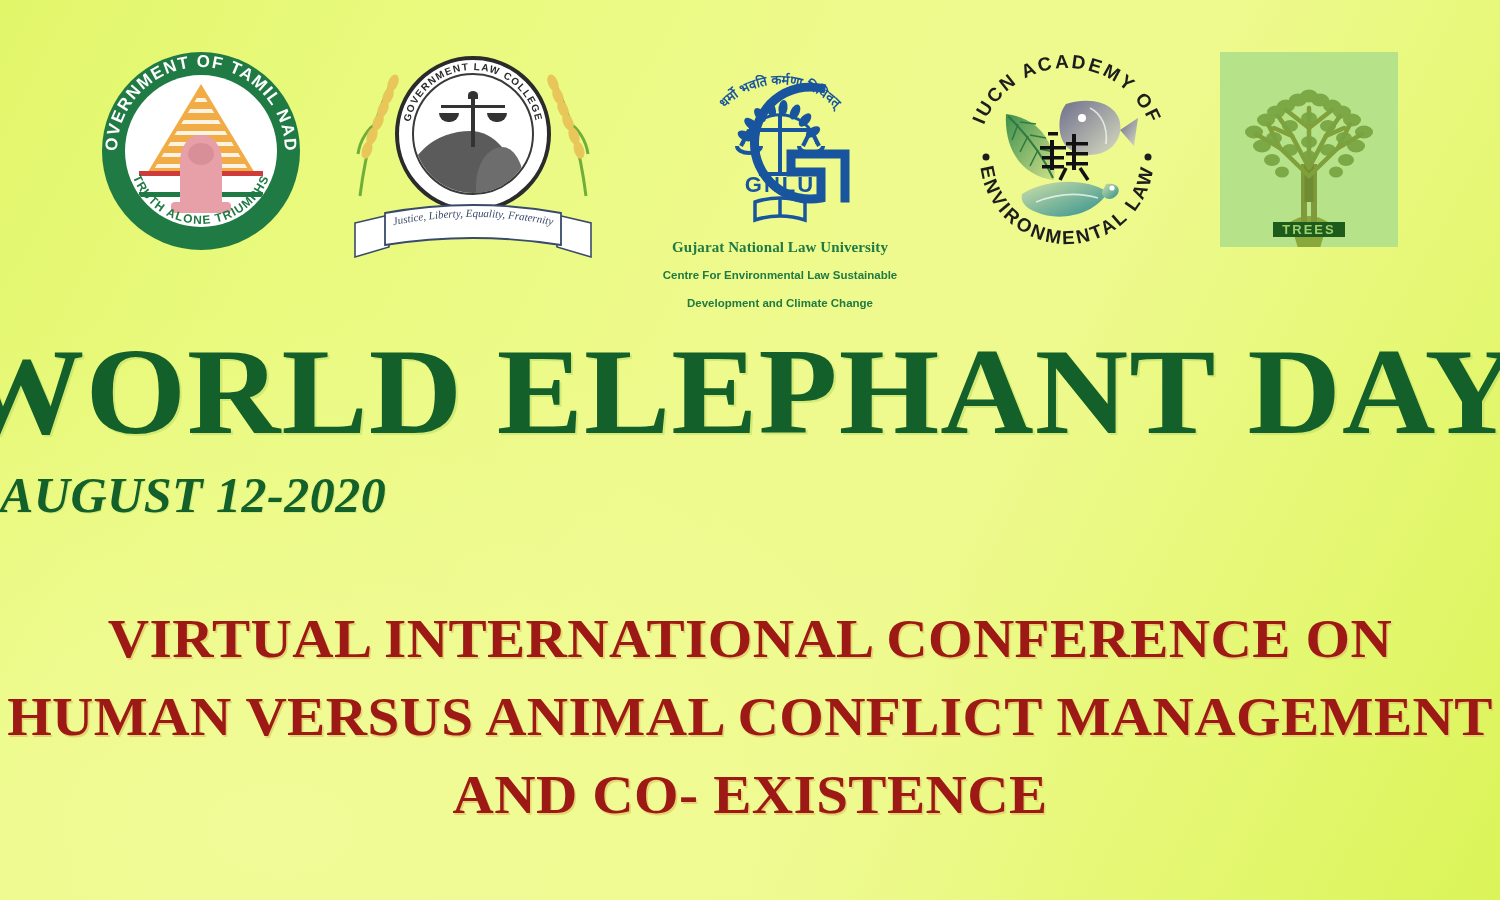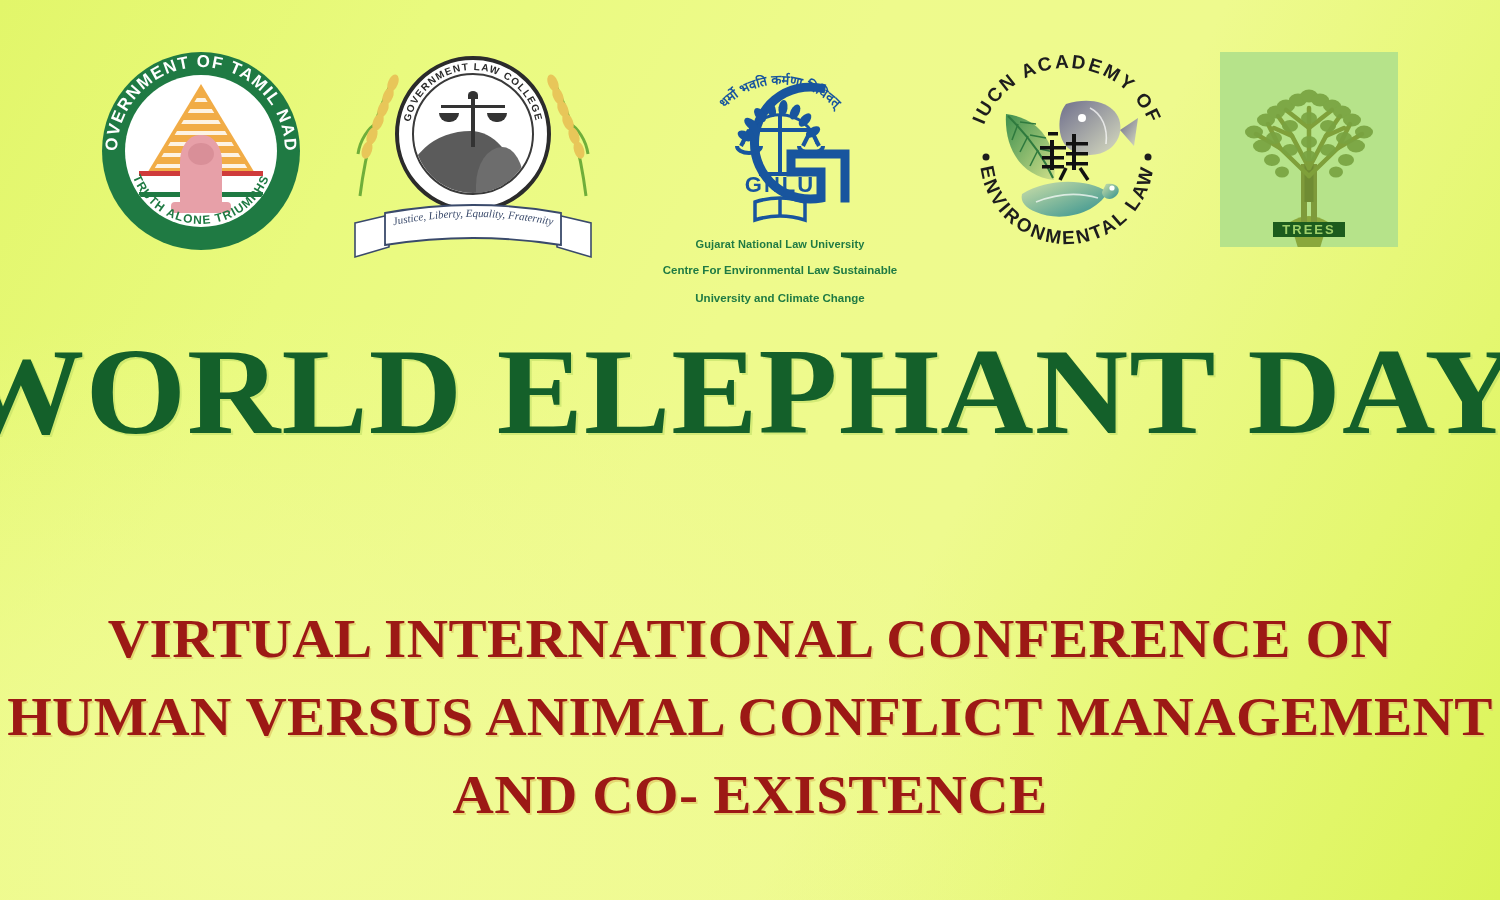"Gujarat National Law University" .gnlu-name { font-family: Liberation Sans, sans-serif -> Liberation Serif, serif; font-size: 11px -> 15px }
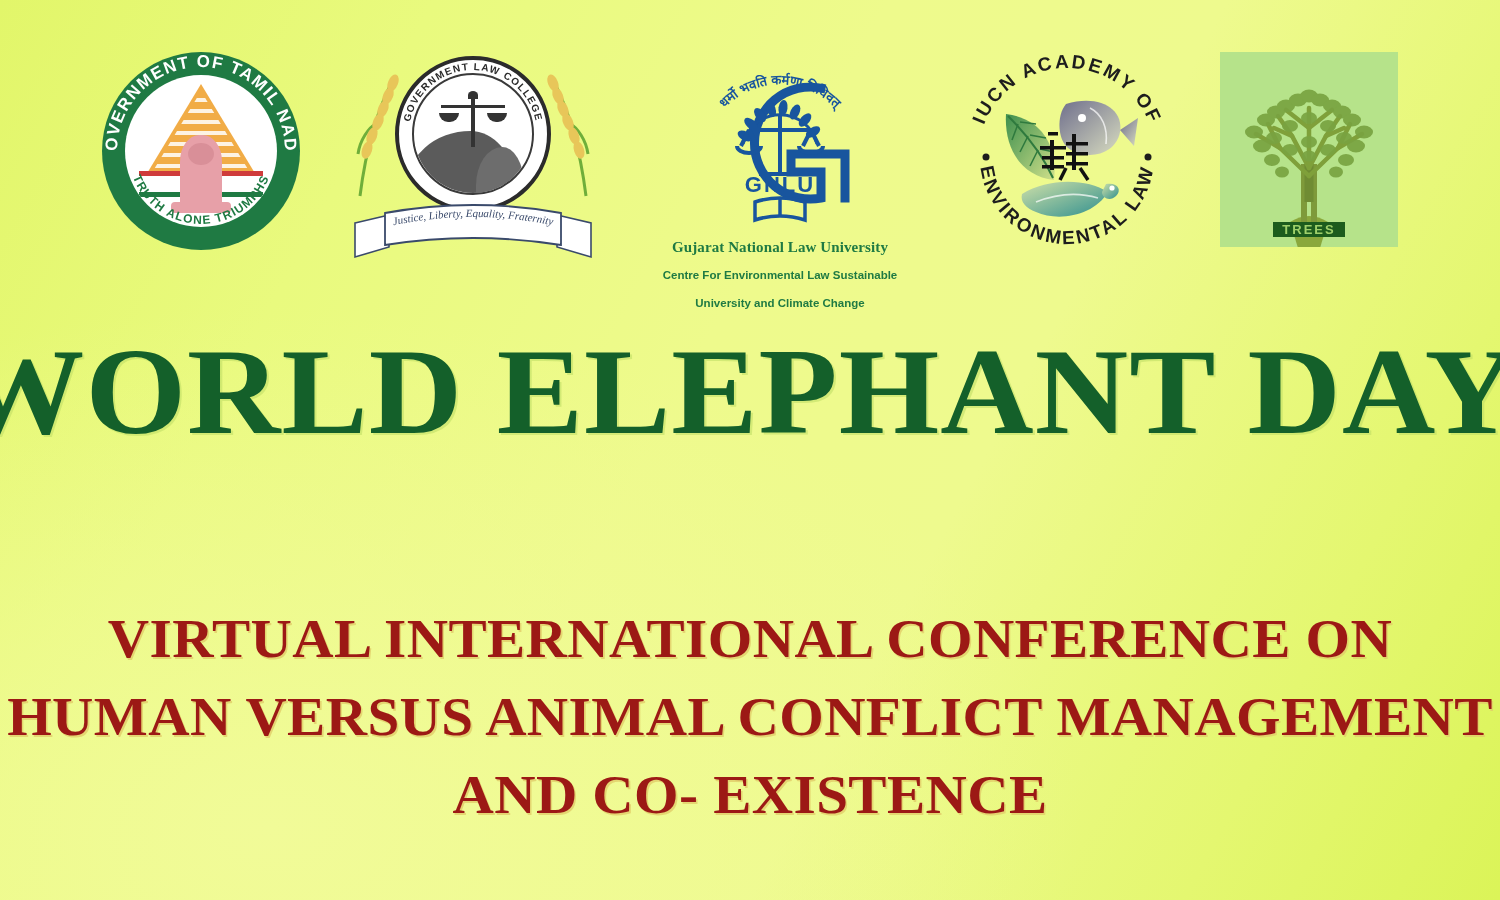"University and Climate Change" div.gnlu-sub { text: University -> Development }
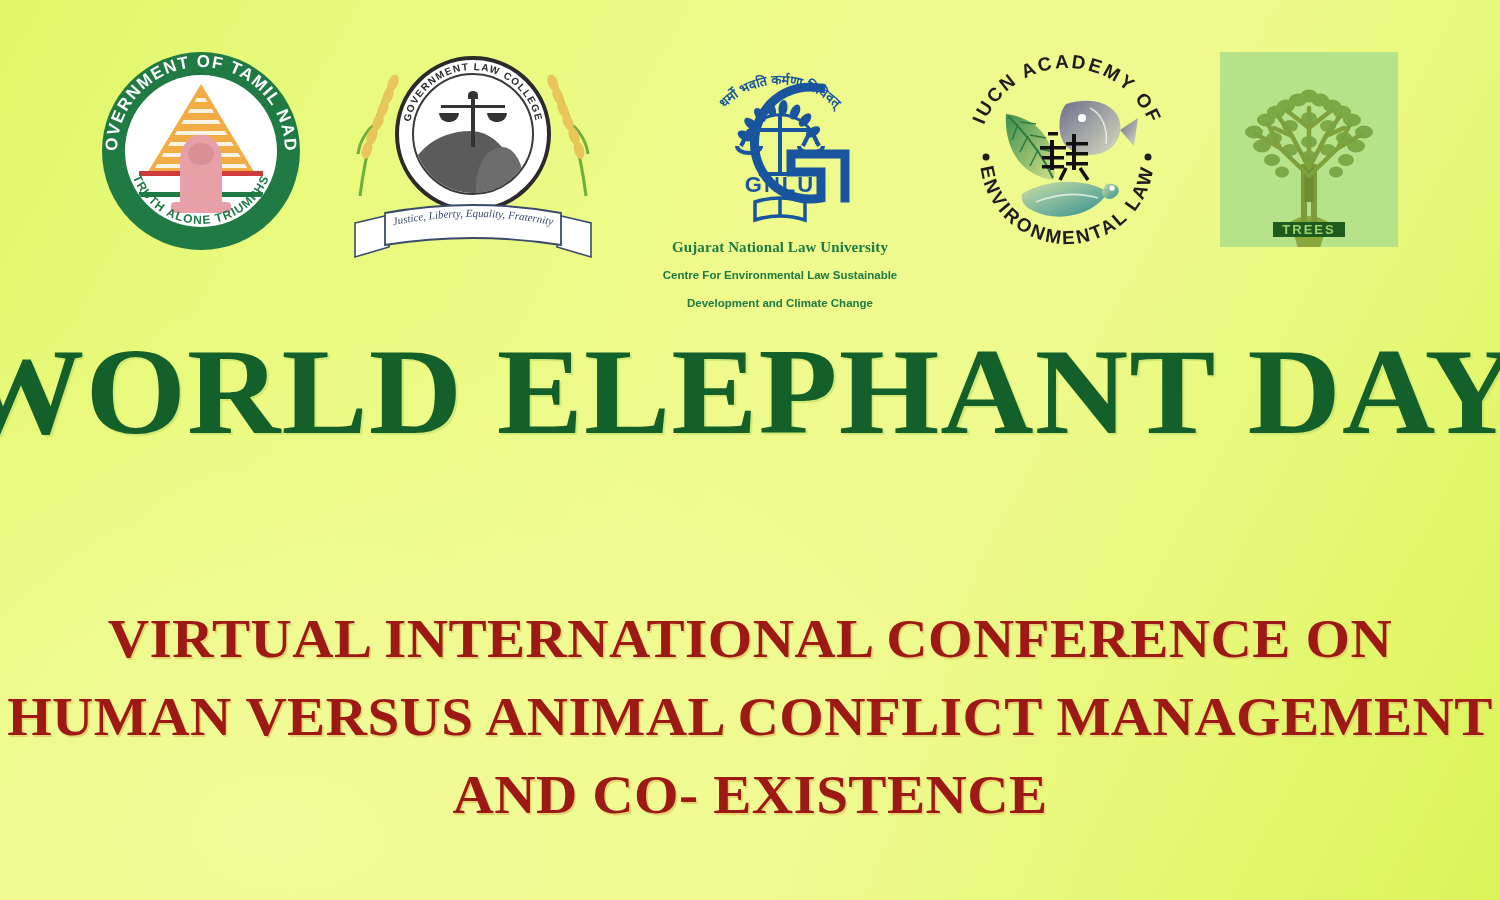"AUGUST 12-2020" div.title-date { html: none -> <div>AUGUST 12-2020</div> }
